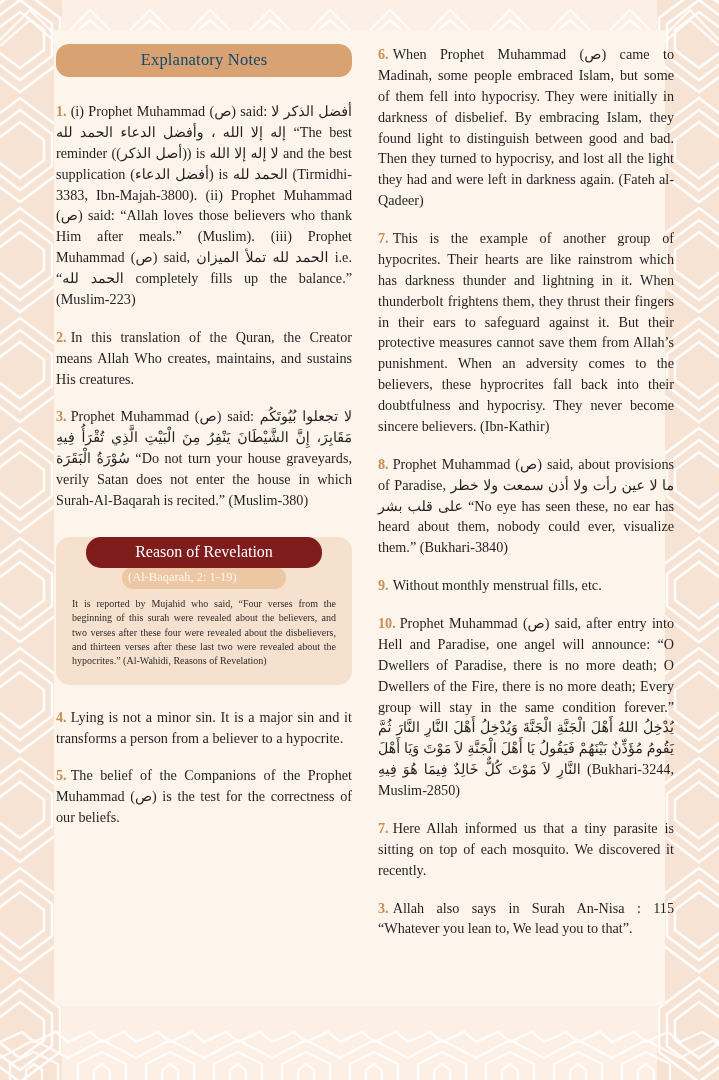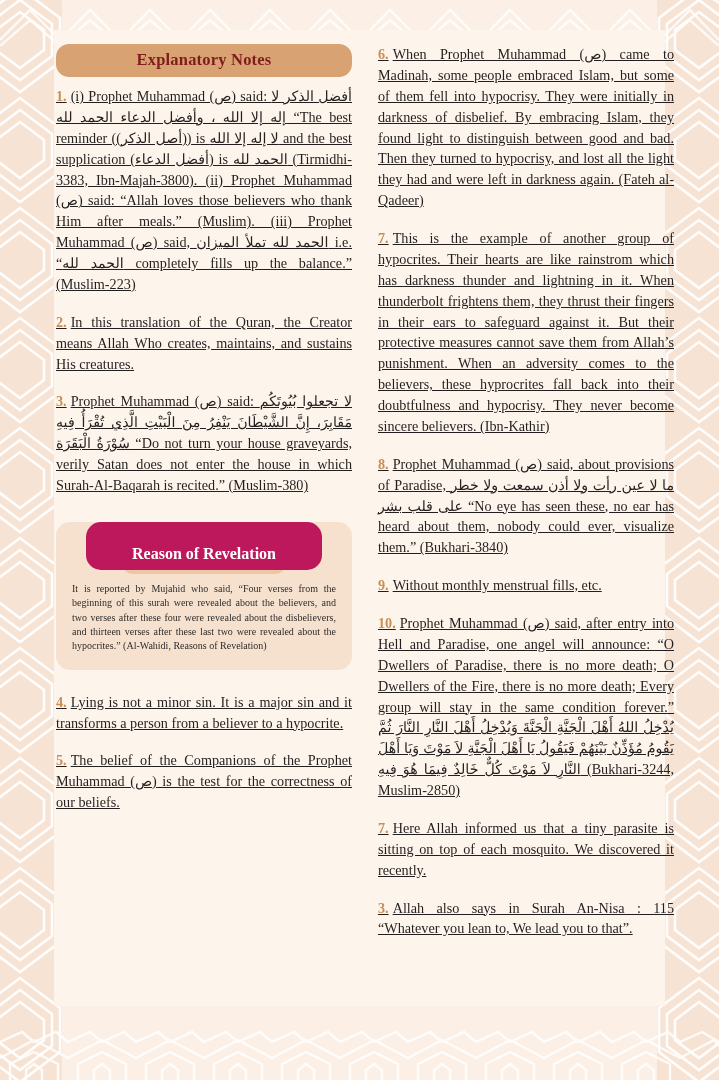"Explanatory Notes" .pill-header { color: #7f1d1d -> #0c4a6e; font-weight: bold -> normal; margin-bottom: 9px -> 24px }
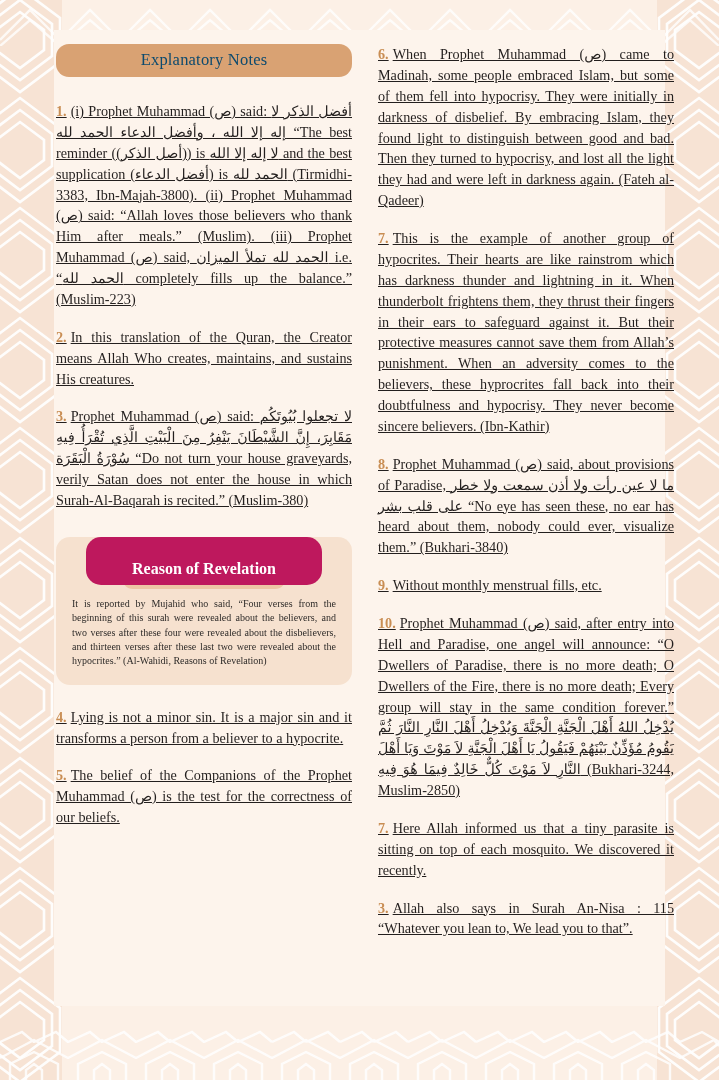"6. When Prophet Muhammad (ص)" .note { text-decoration: underline -> none }
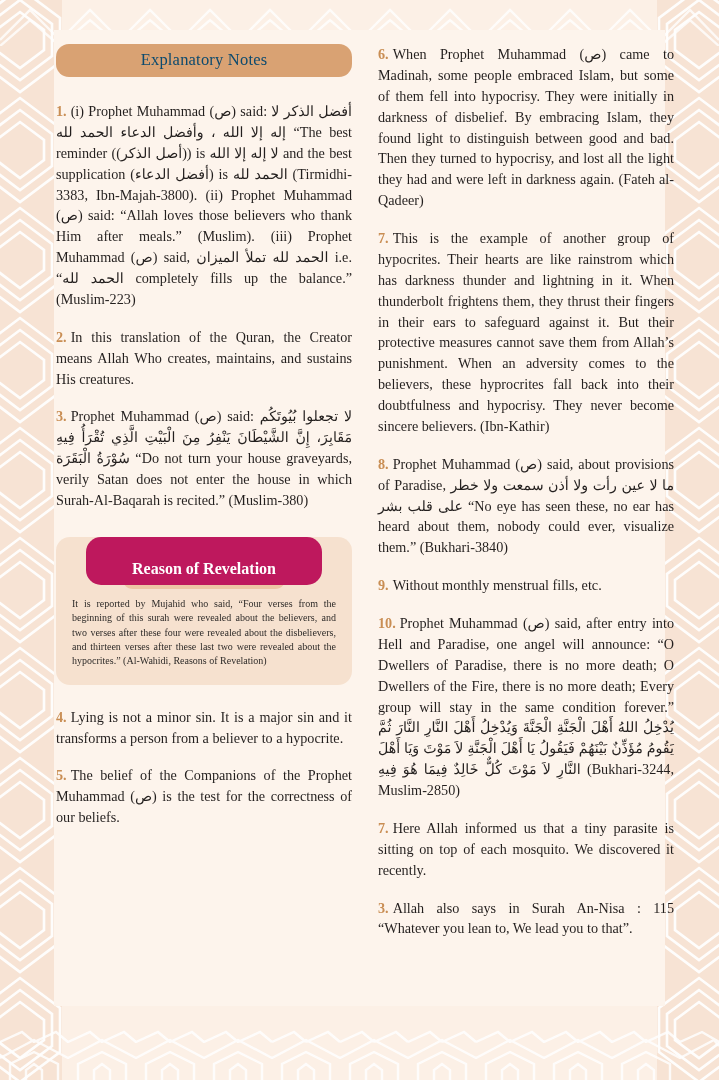"Reason of Revelation" .rev-title { background: #be185d -> #7f1d1d; font-weight: bold -> normal; padding: 23px 8px 7px 8px -> 6px 8px 7px 8px }
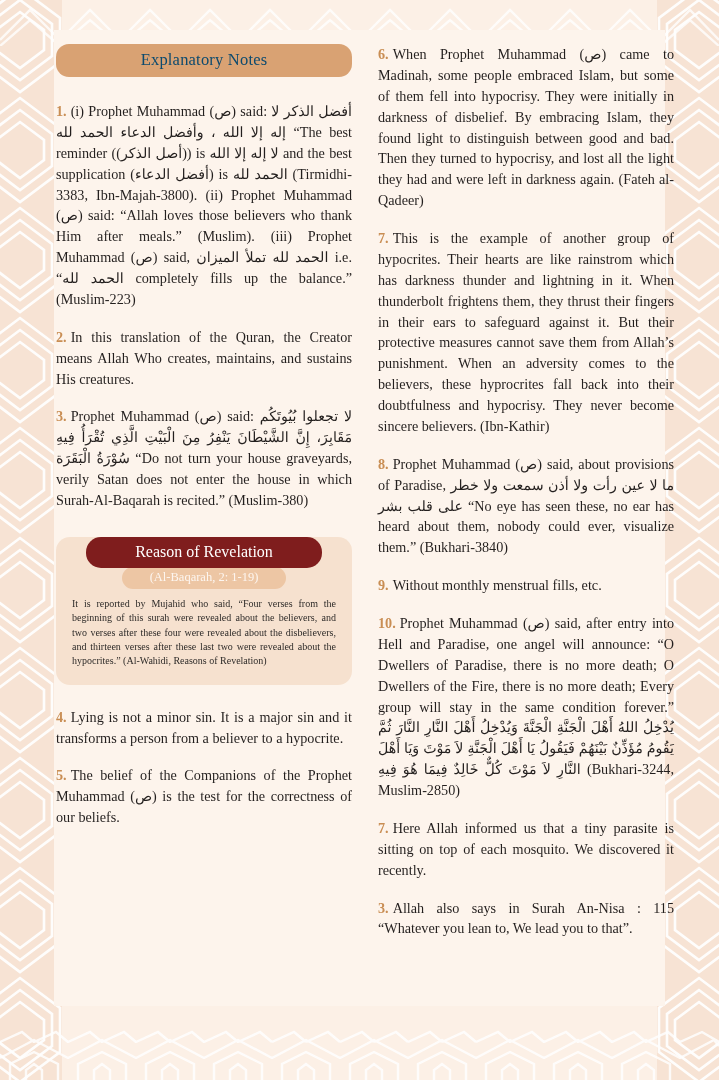"(Al-Baqarah, 2: 1-19)" .rev-sub { text-align: center -> left }
